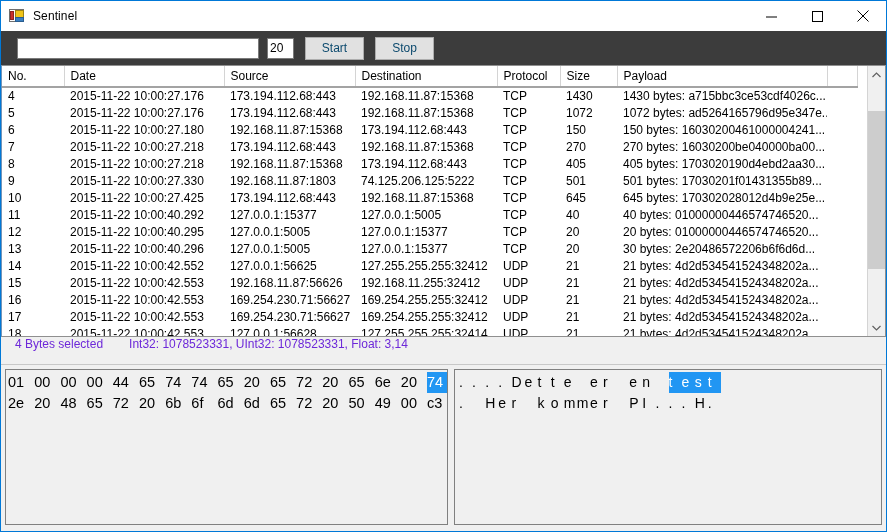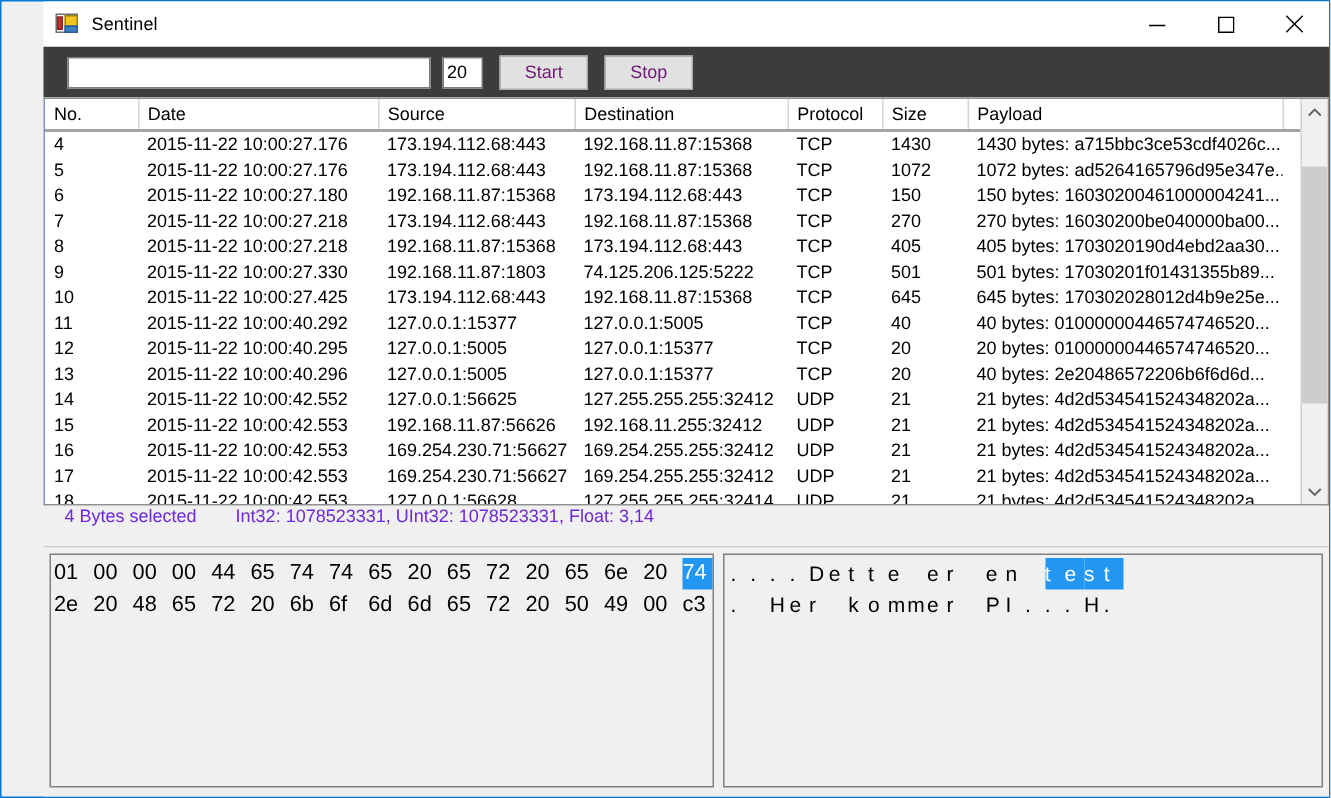"Sentinel" .window { padding-left: 28px -> none }
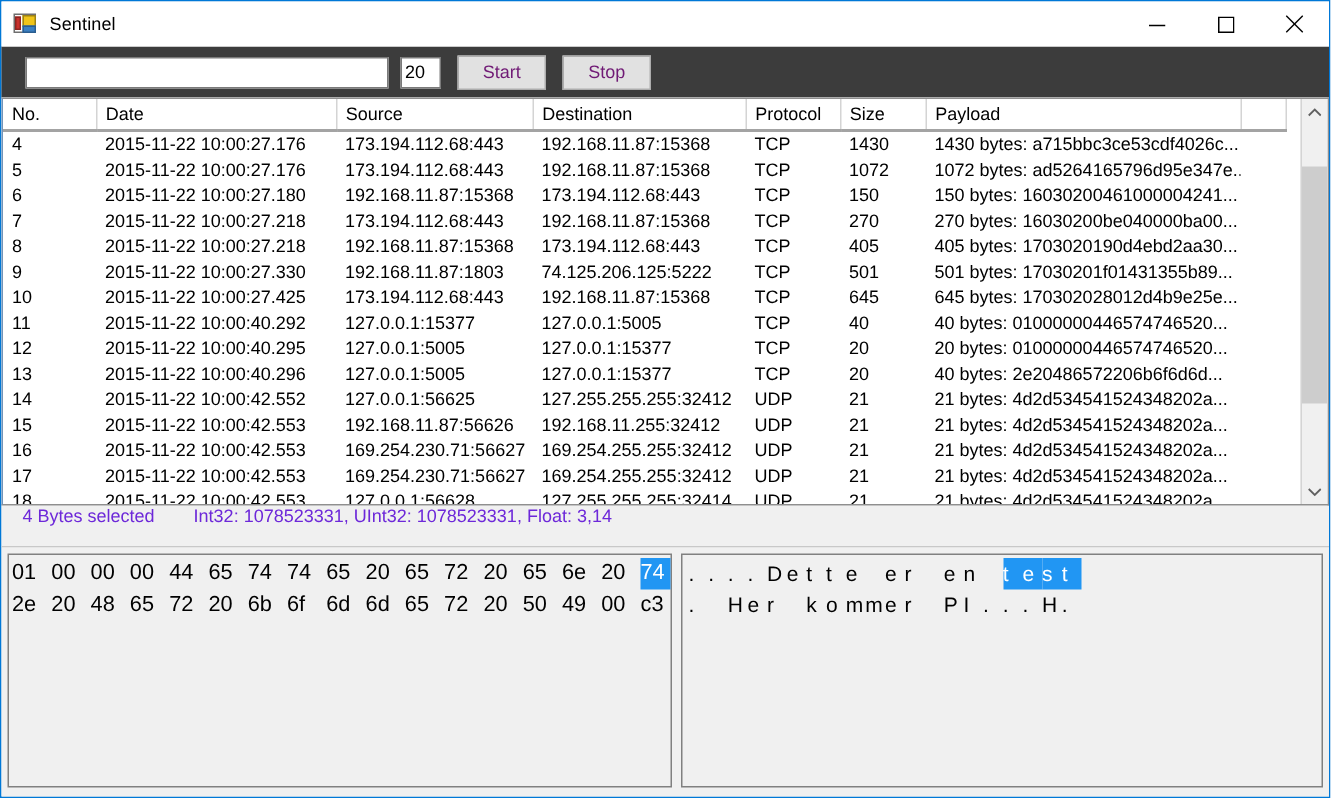"Start" .tb-button { color: #701a75 -> #0c4a6e }
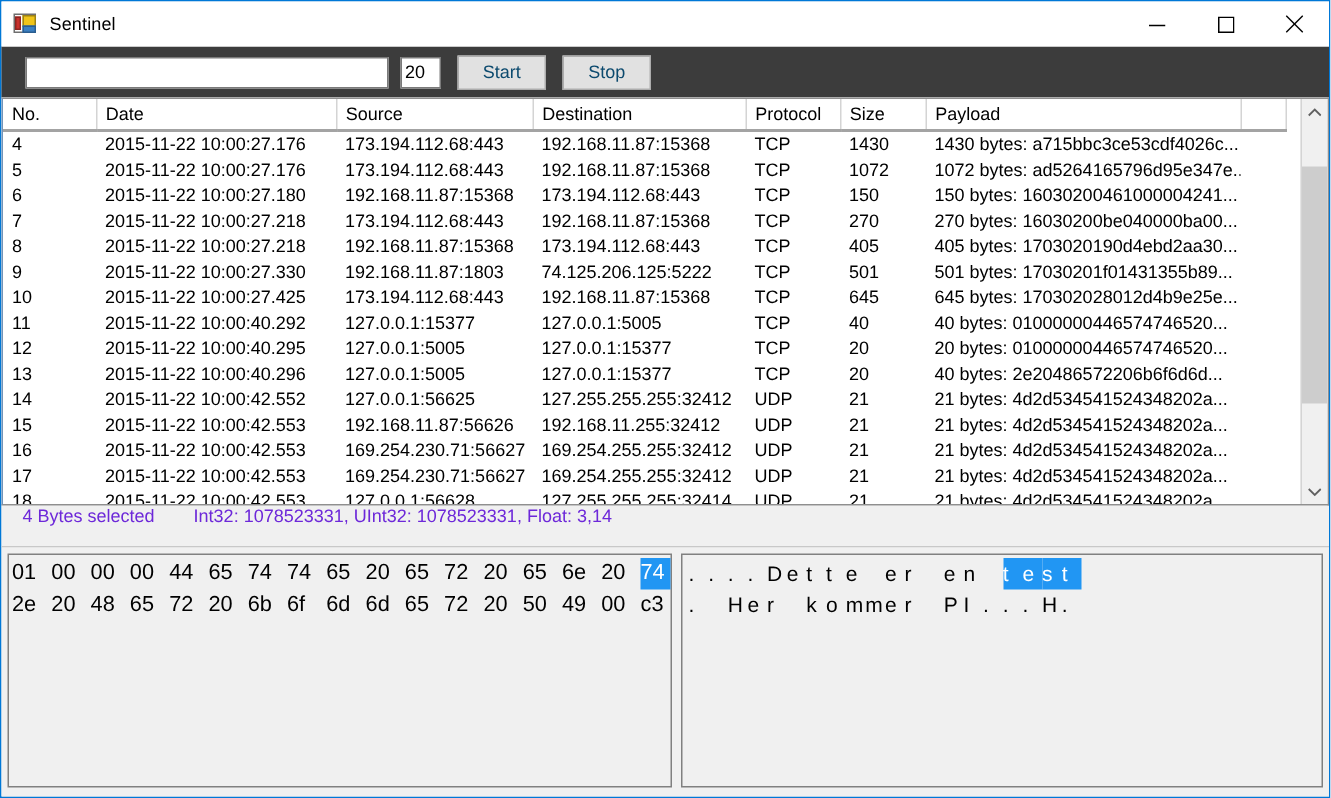"40 bytes: 2e20486572206b6f6d6d..." td.c-pay { text: 40 -> 30 }
